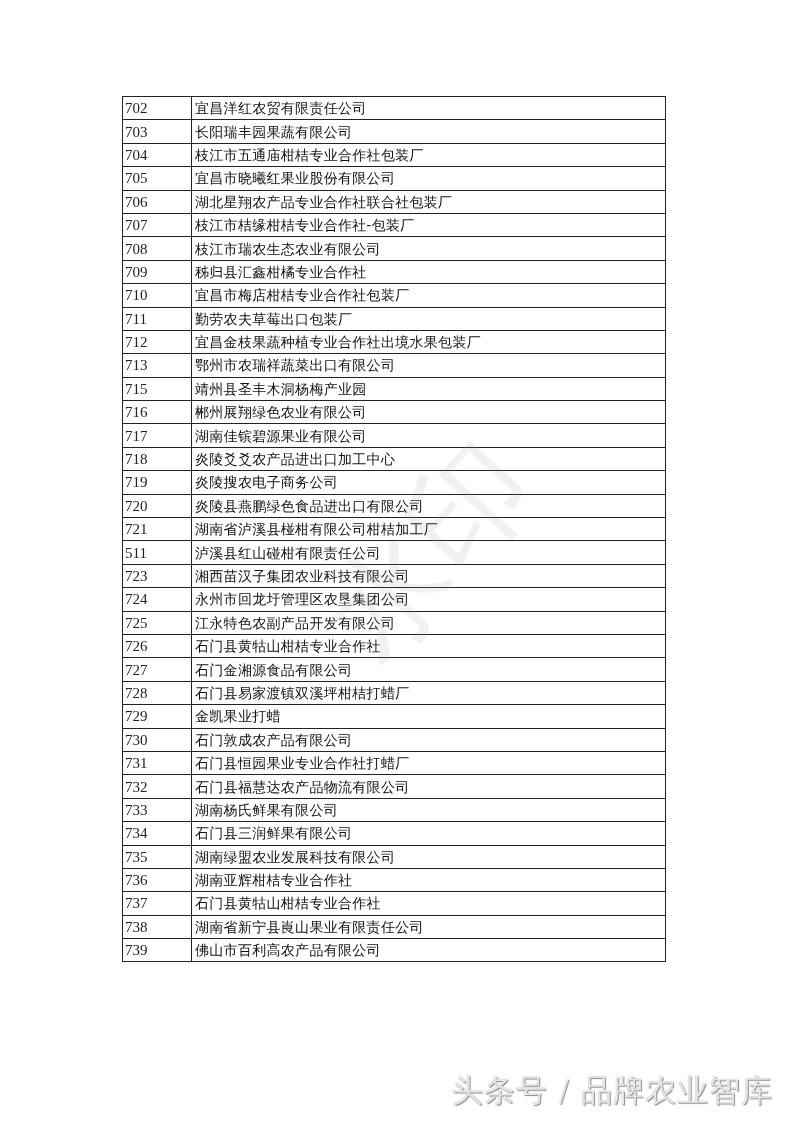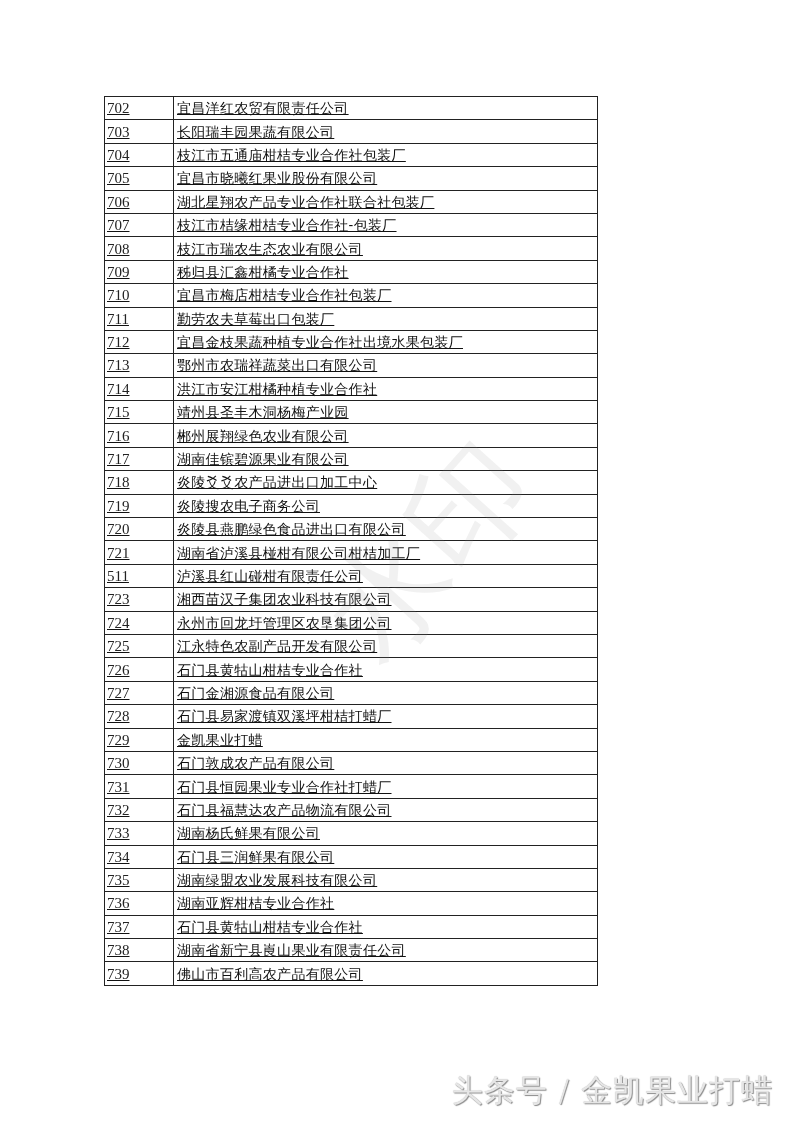"702" .page-table { left: 104px -> 122px; text-decoration: underline -> none; width: 494px -> 544px }
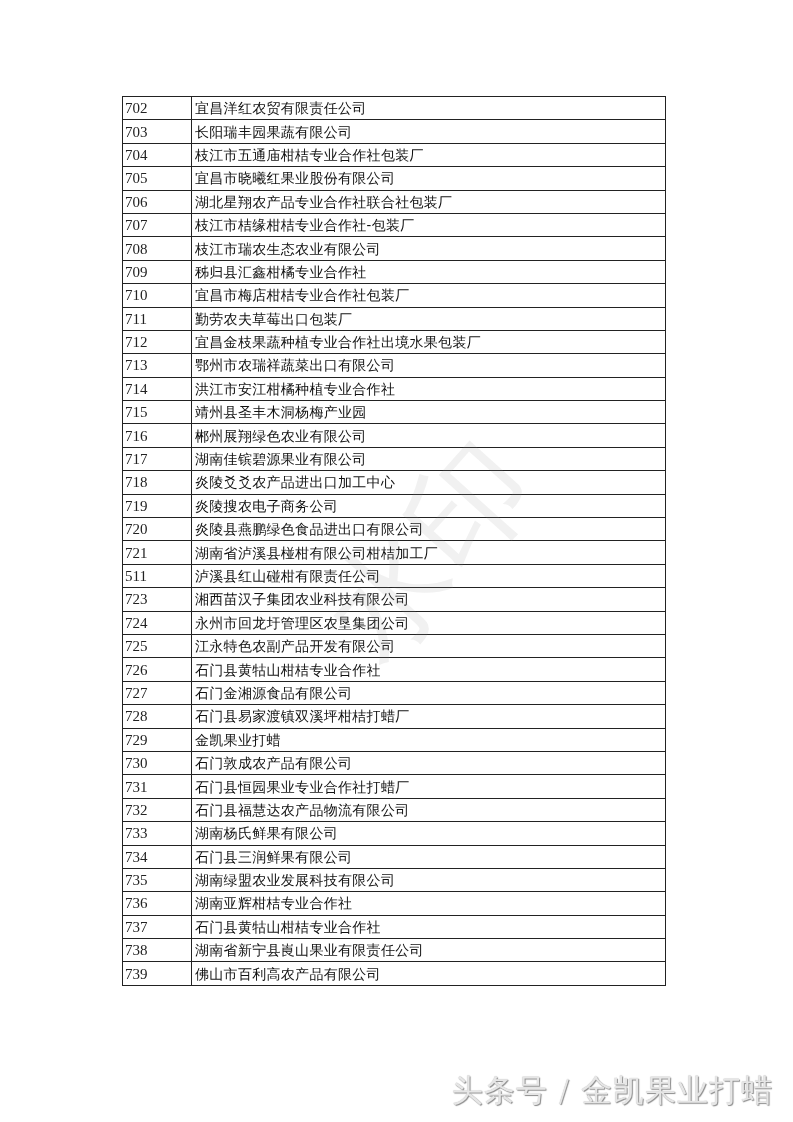"714" tr { html: <tr> <td>714</td> <td>洪江市安江柑橘种植专业合作社</td> </tr> -> none }
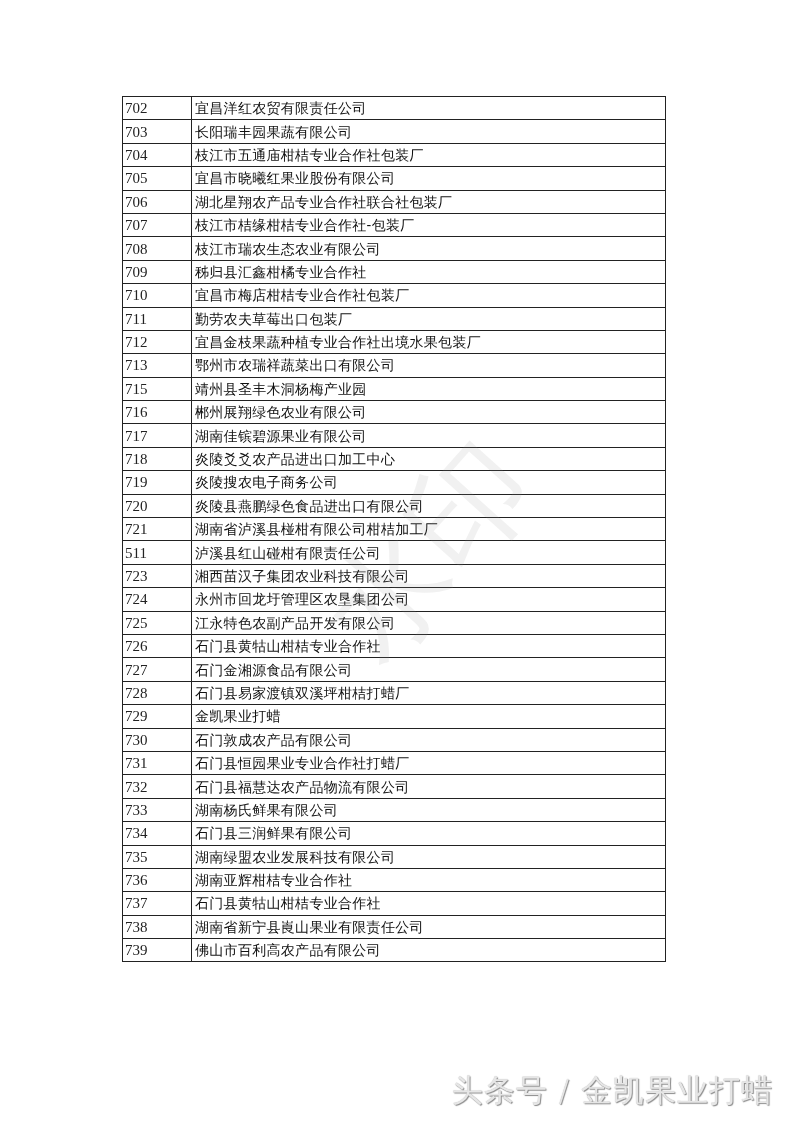"头条号 / 金凯果业打蜡" div.footer-watermark { text: 金凯果业打蜡 -> 品牌农业智库 }
